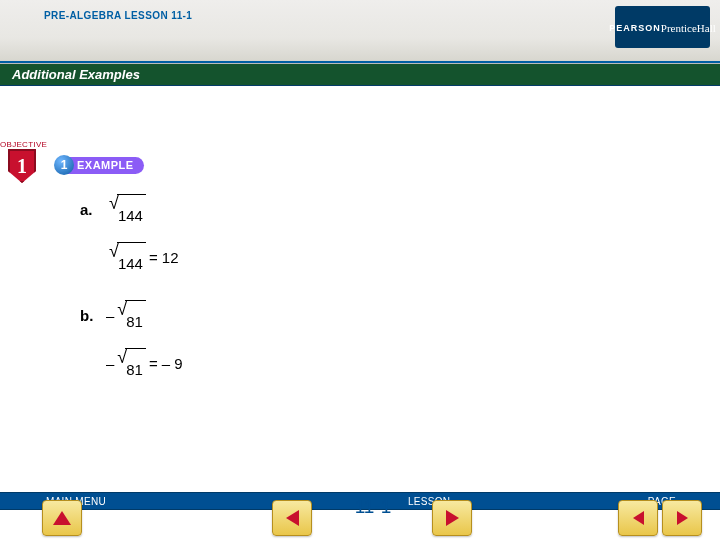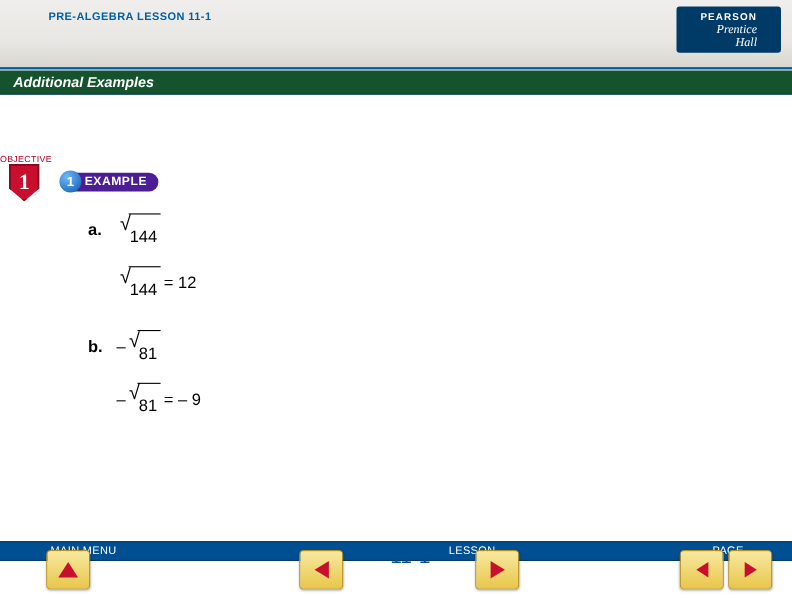"PEARSON" .logo-inner { flex-direction: column -> row }
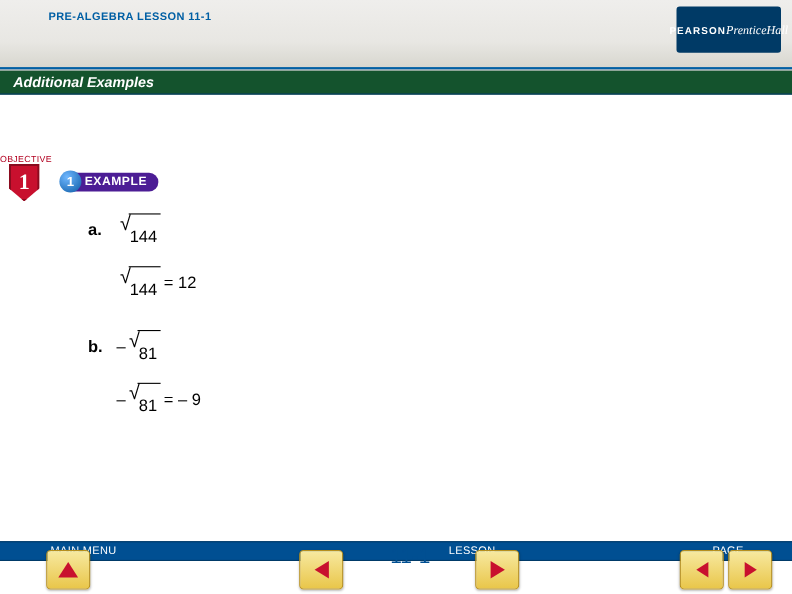"Prentice" .logo-ph { font-style: italic -> none }
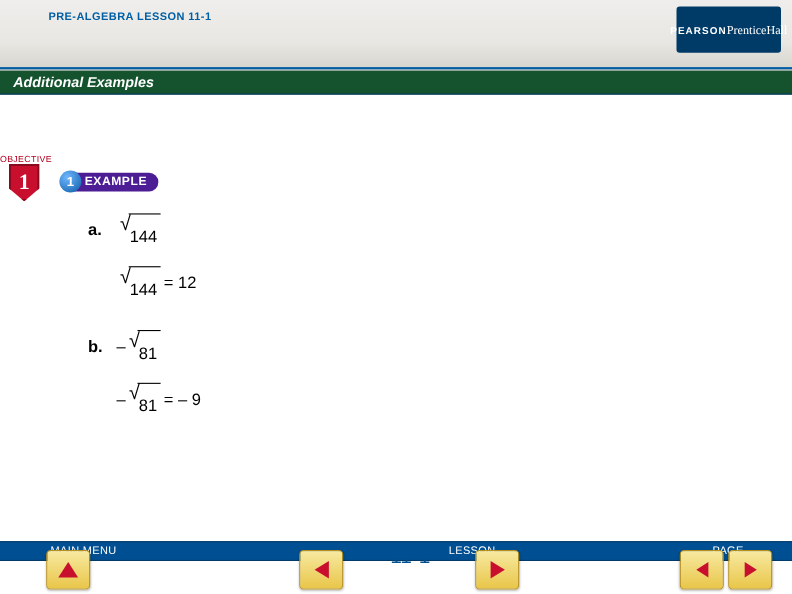"EXAMPLE" .pill-body { background: #4c1d95 -> #8b5cf6 }
